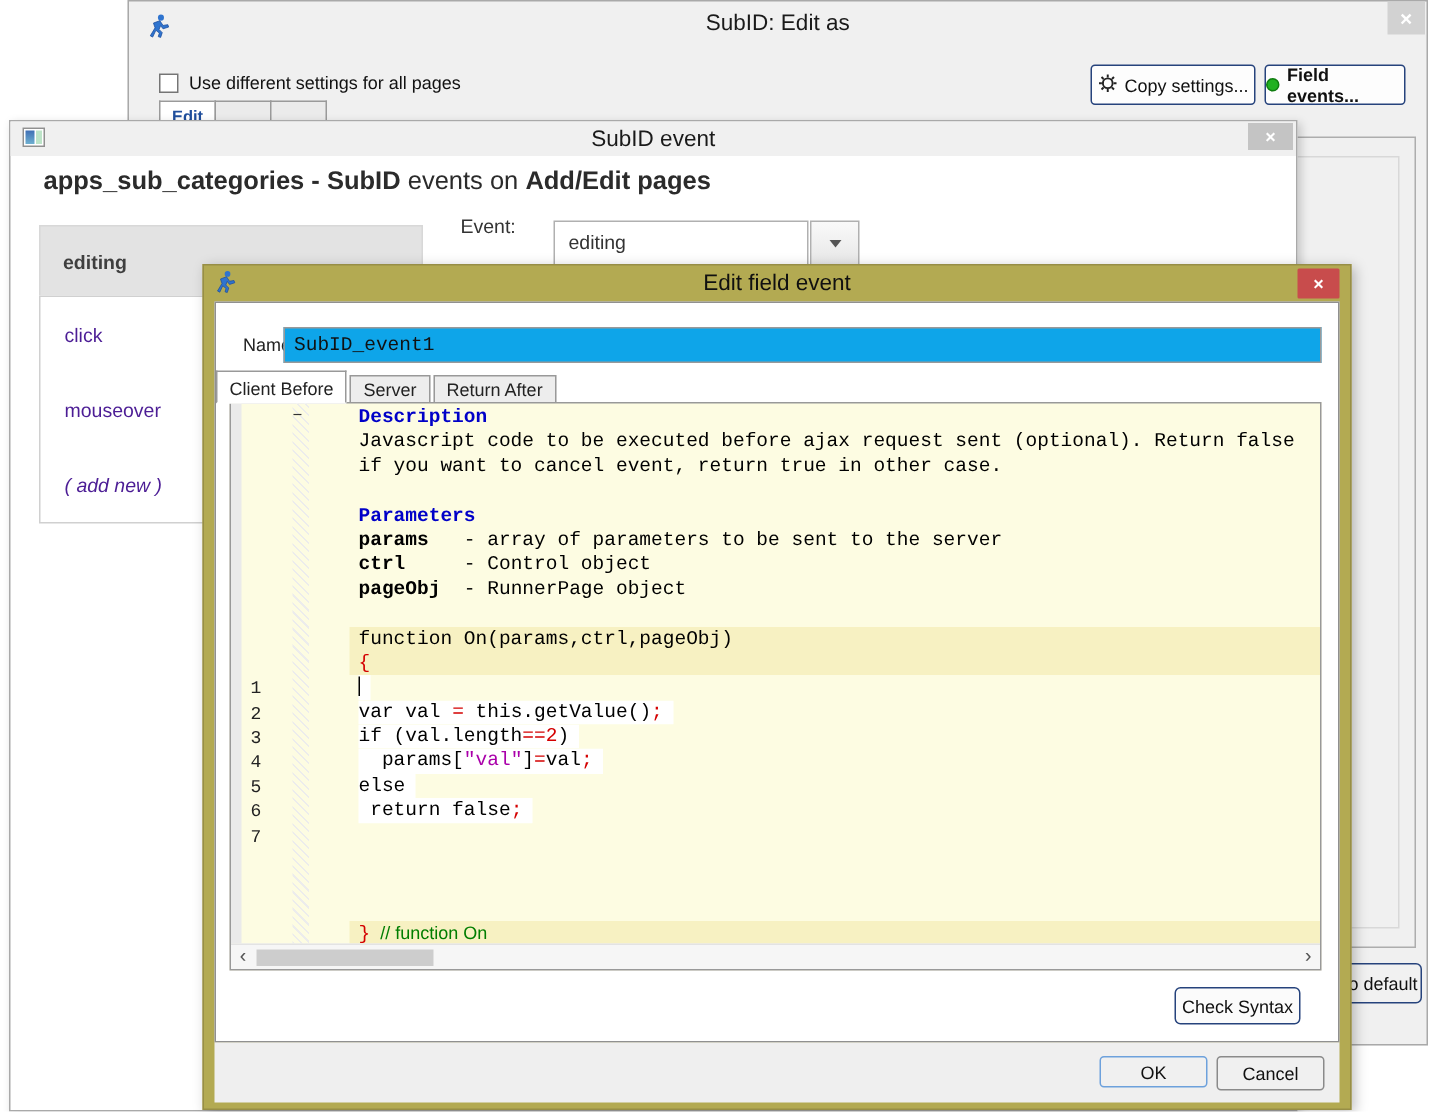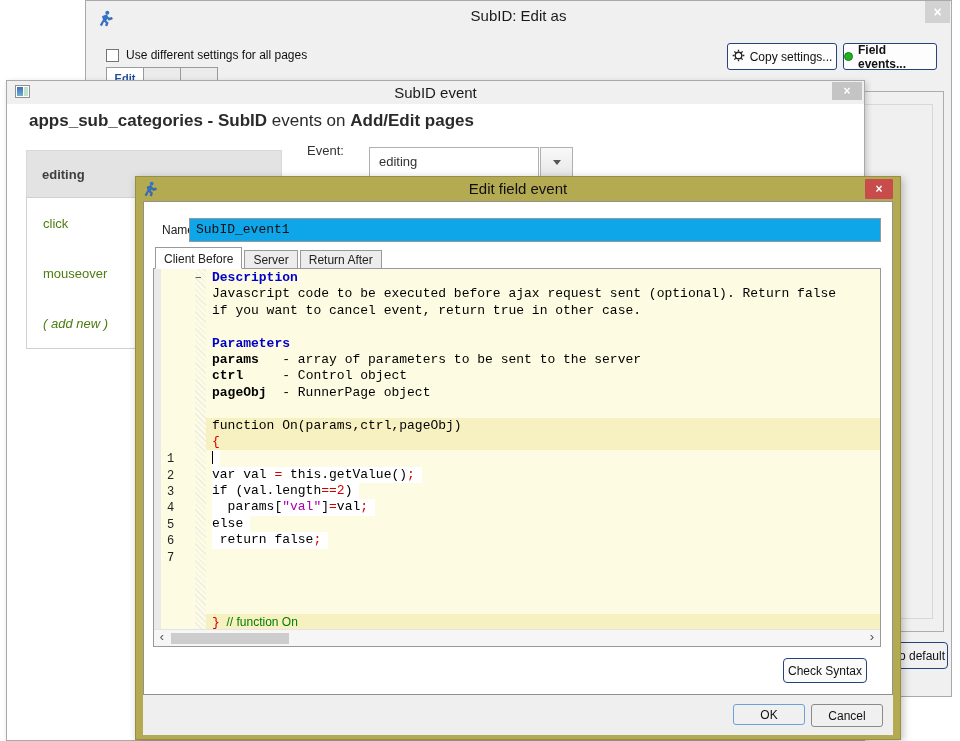"click" .side-item { color: #4d7c0f -> #4c1d95 }
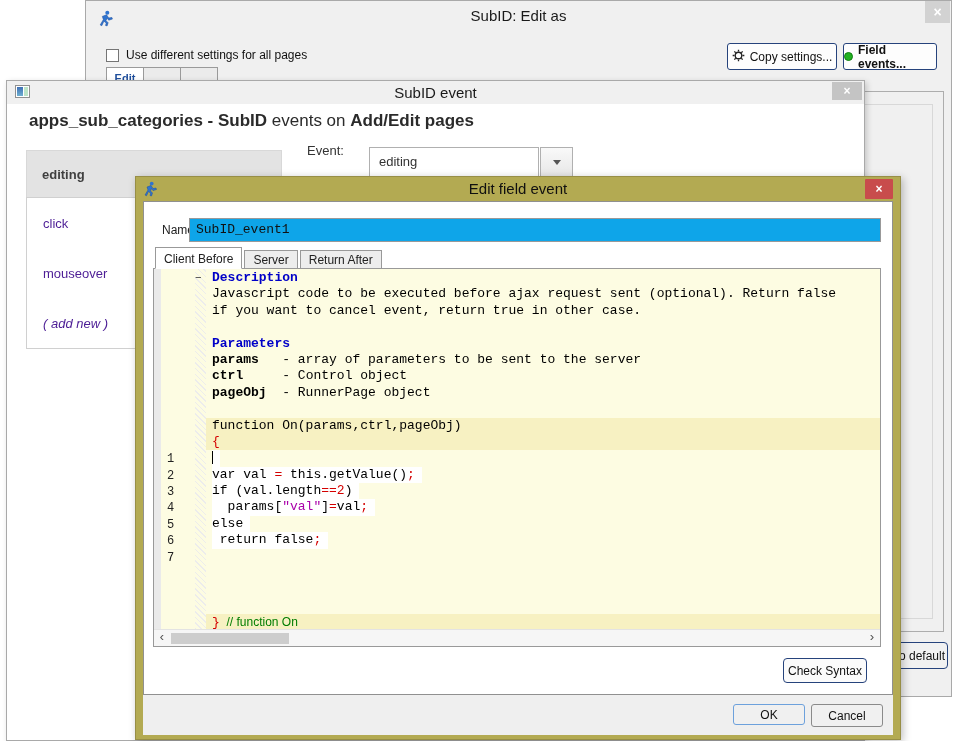"Client Before" #dlg-tabs { left: 11px -> 0 }
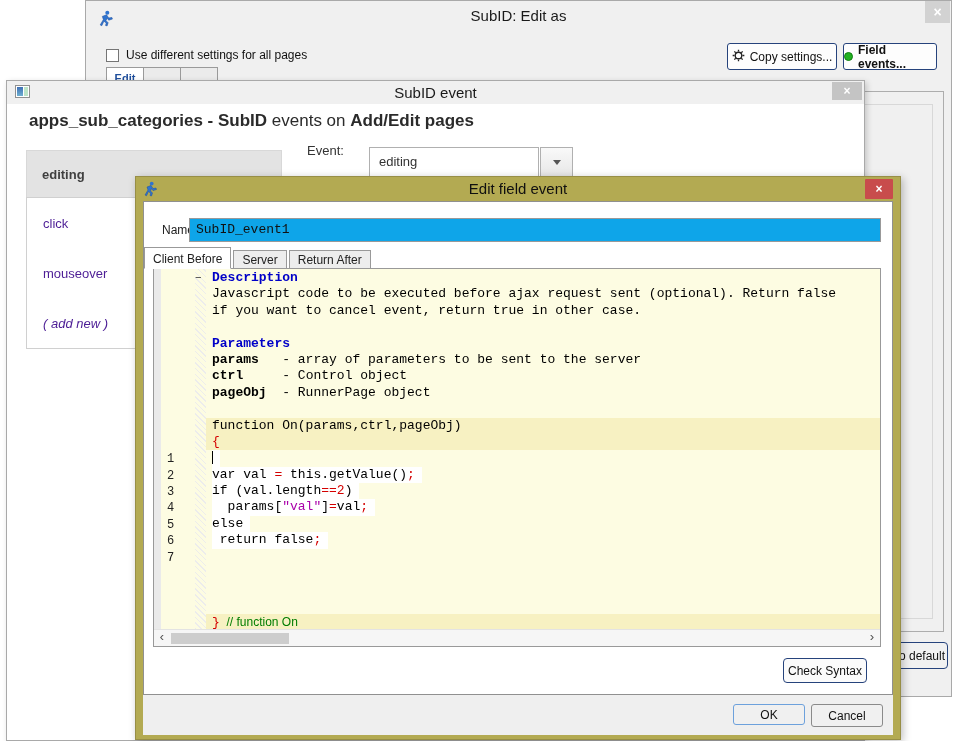"Description" .ln { margin-left: none -> 27px }
